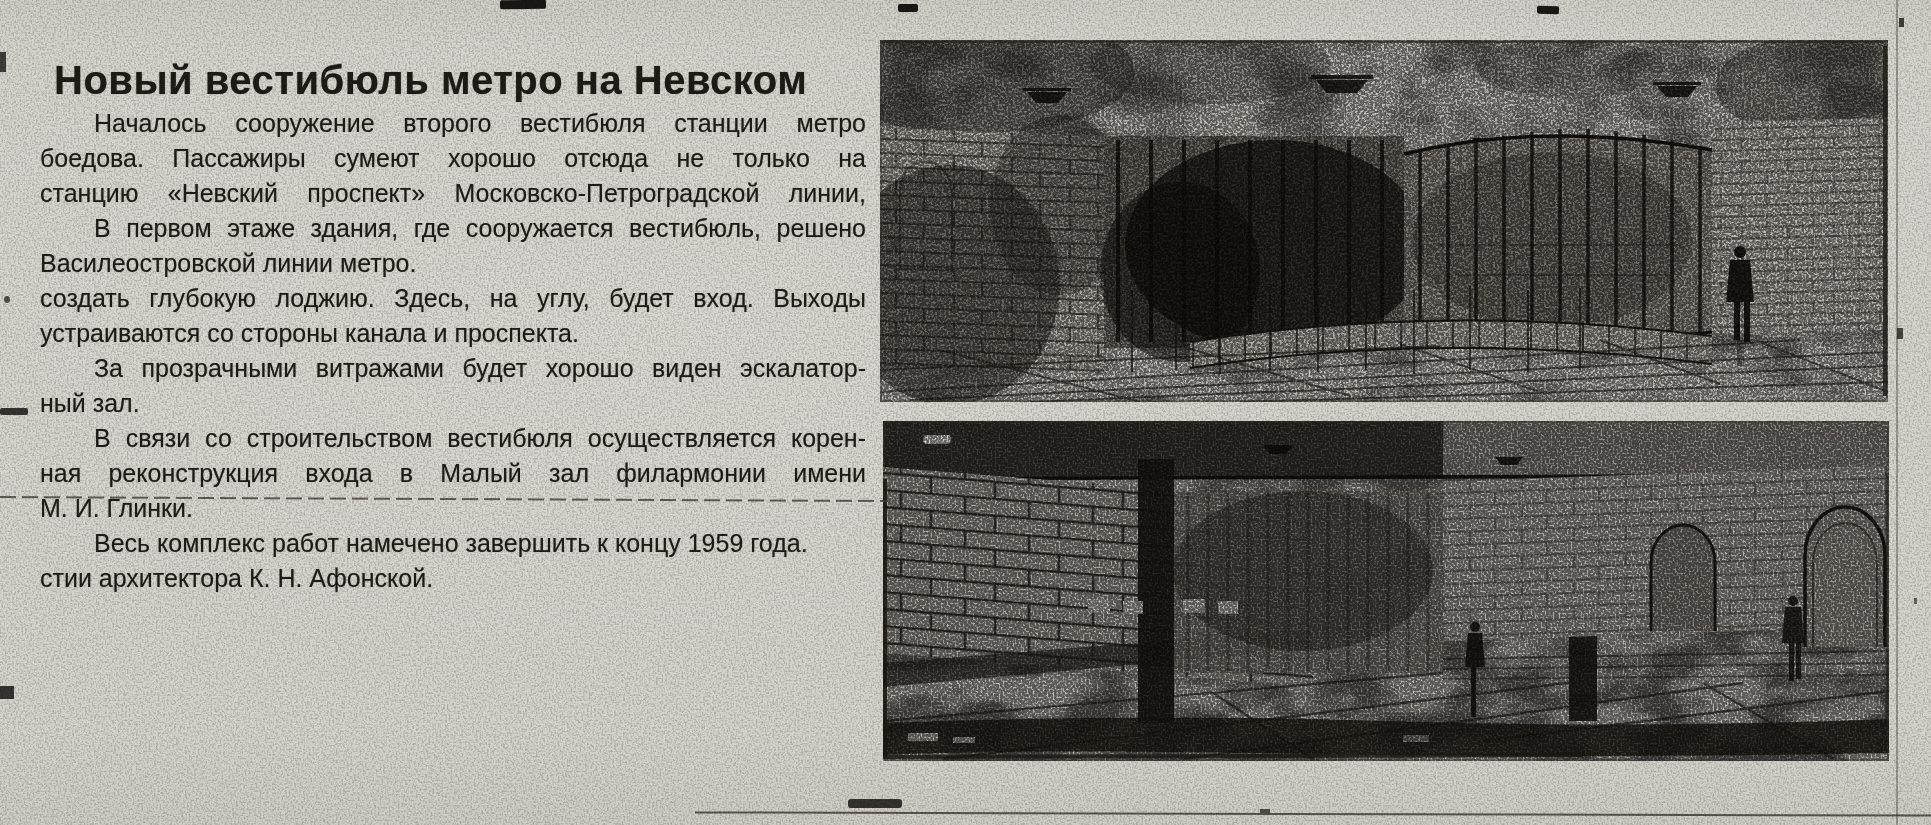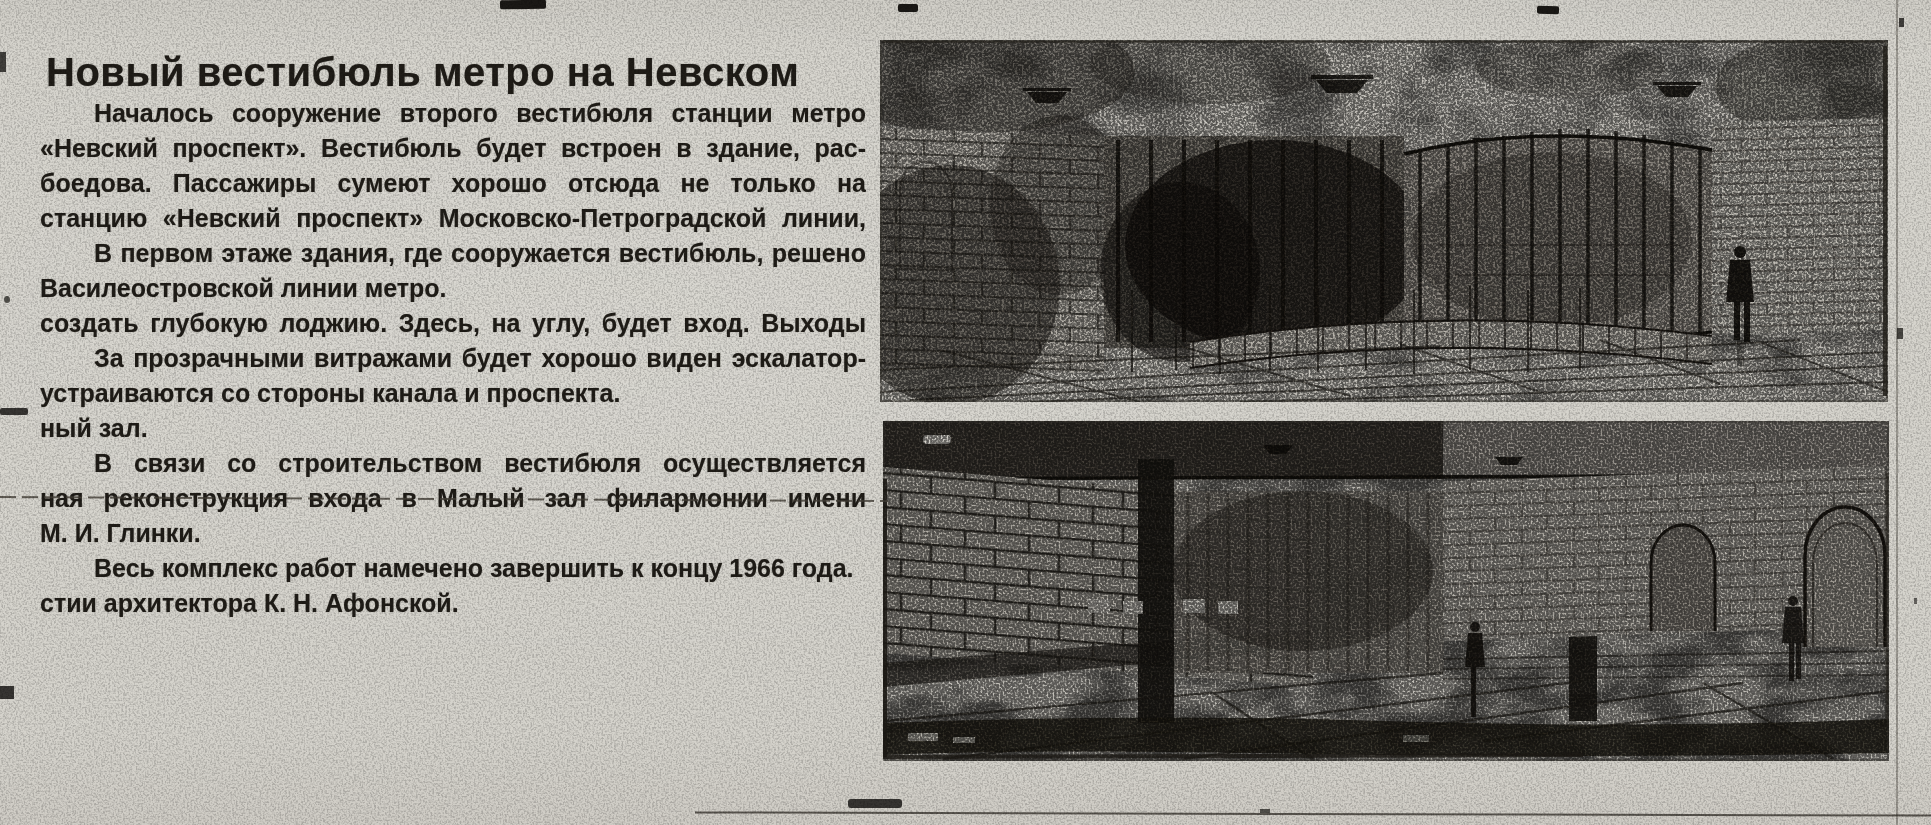"Новый вестибюль метро на Невском" #headline { margin: 4px -> 12px }
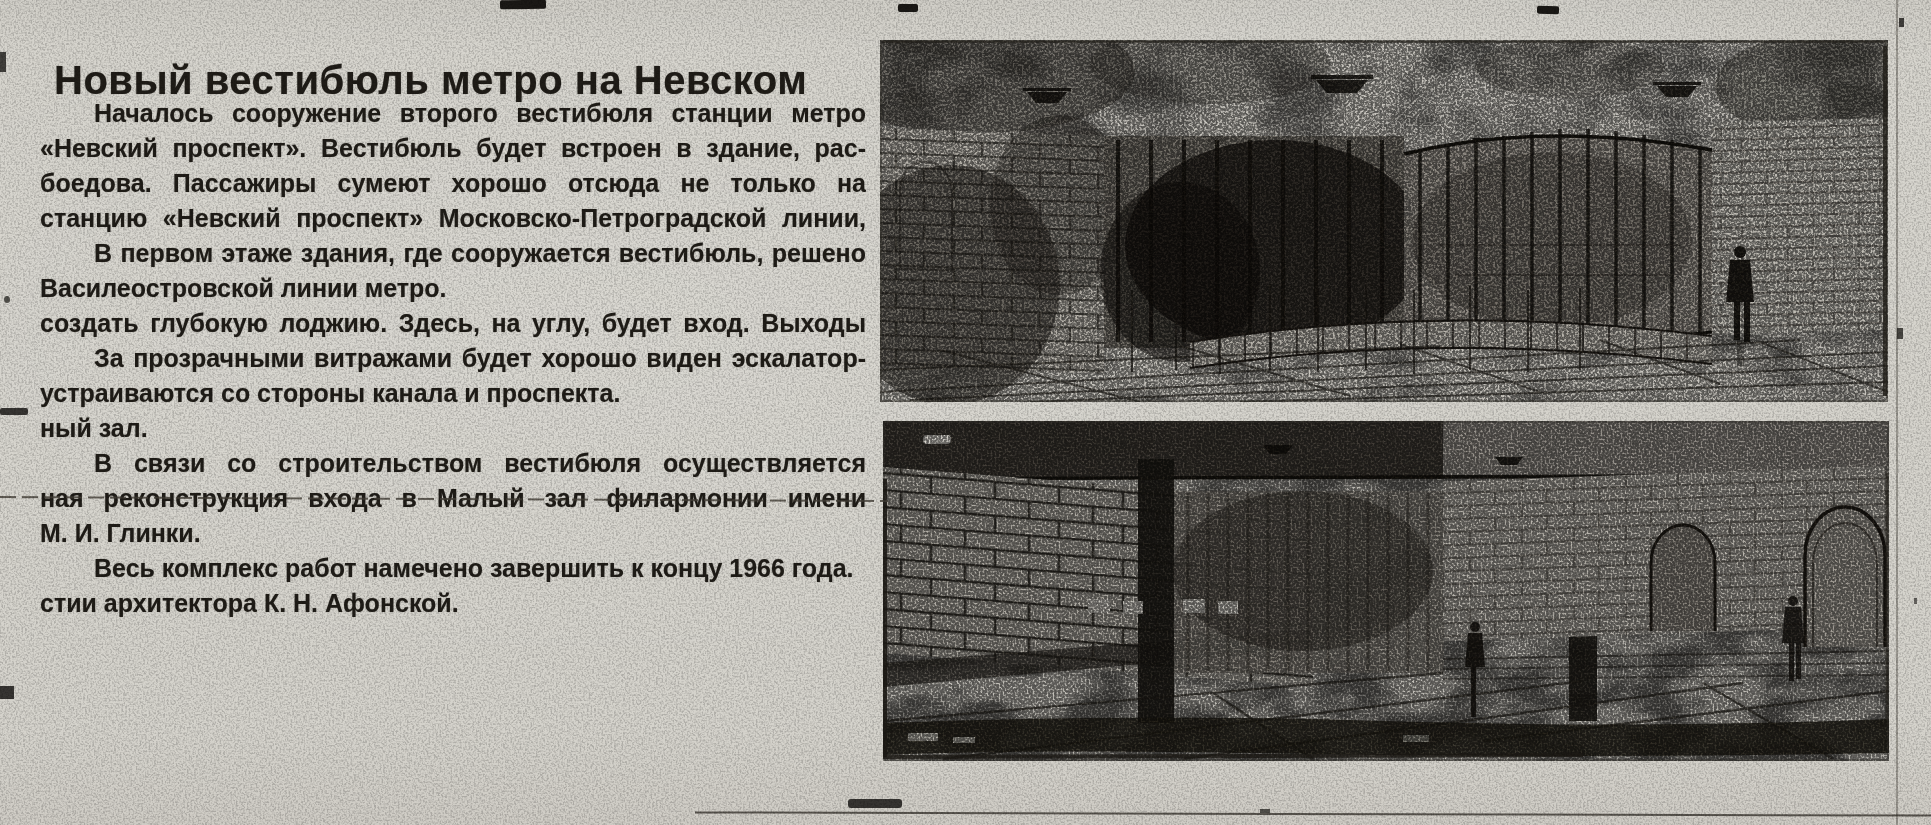"Началось сооружение второго вестибюля" #body-text { font-weight: bold -> normal; top: 96px -> 106px }
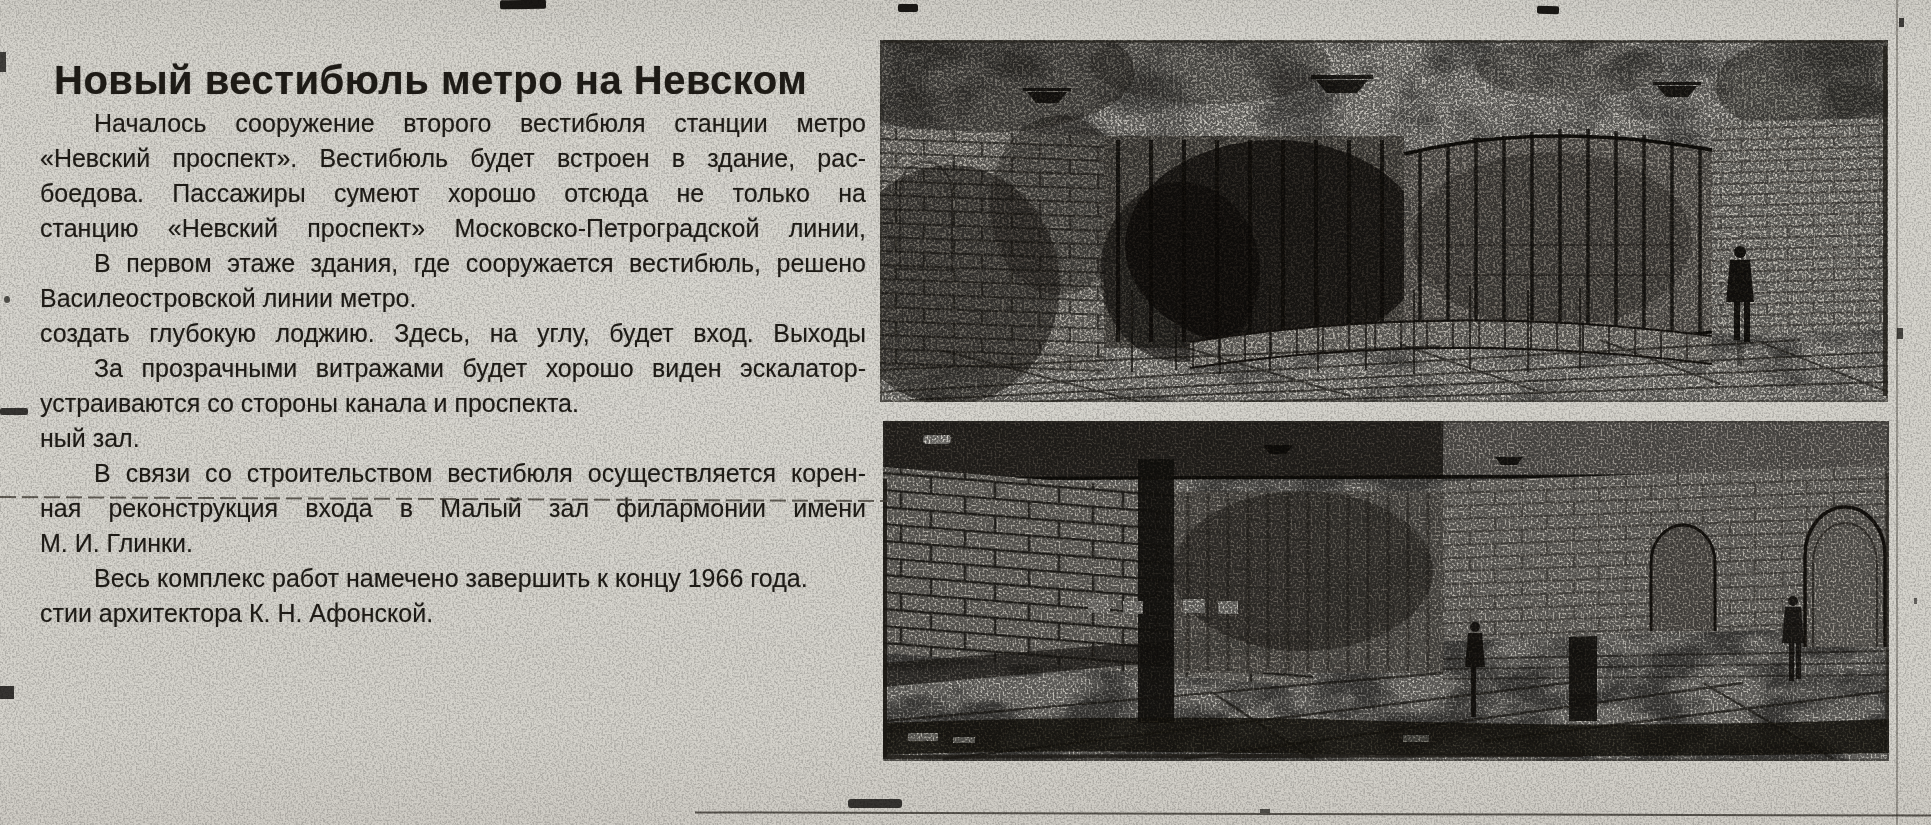"«Невский проспект». Вестибюль будет" div.bline { html: <div>«Невский проспект». Вестибюль будет встроен в здание, рас-</div> -> none }
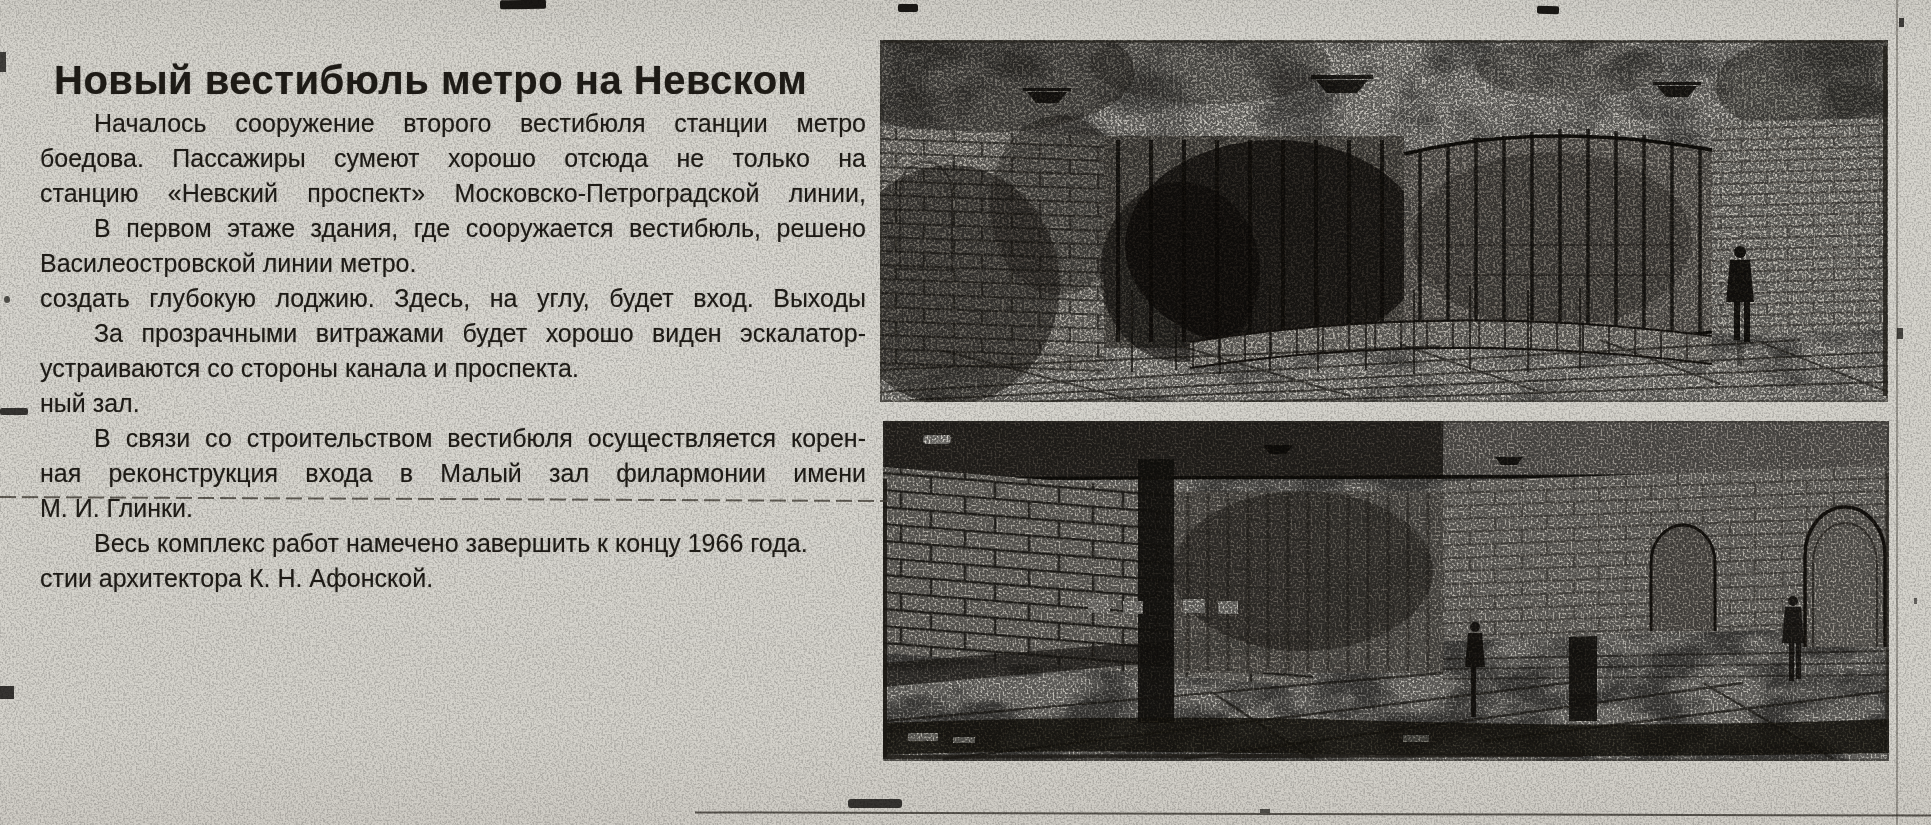"За прозрачными витражами будет хорошо" div.bline { order: before "устраиваются со стороны канала и" -> after "устраиваются со стороны канала и" }
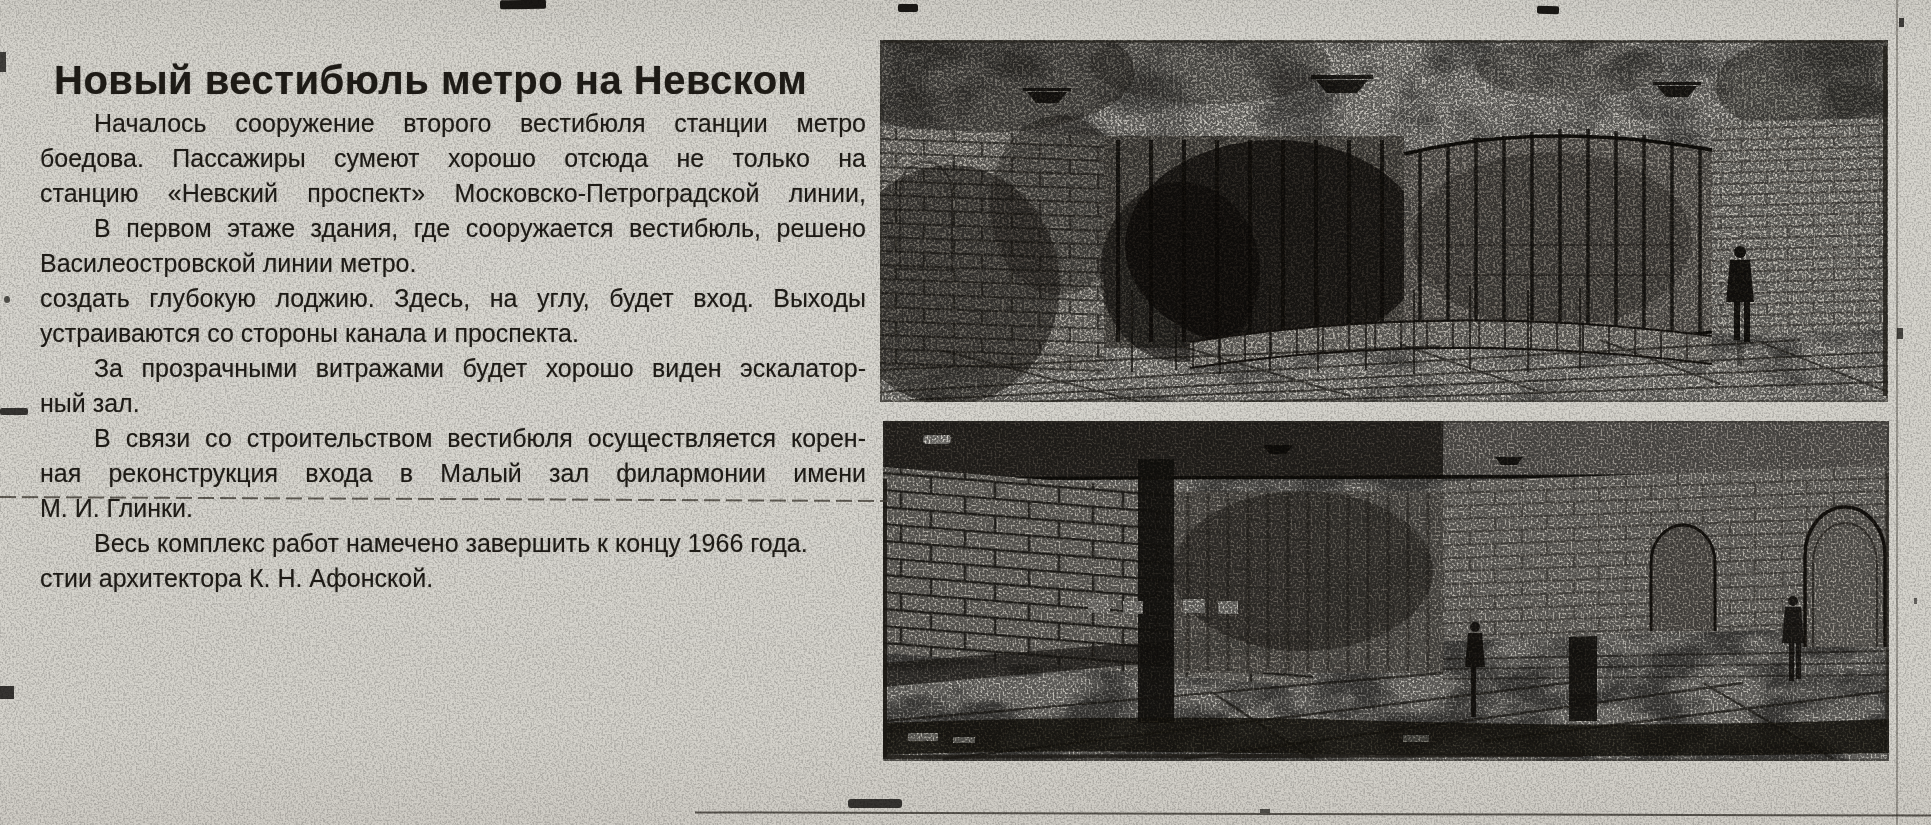"Весь комплекс работ намечено завершить" div.bline { text: 1966 -> 1959 }
